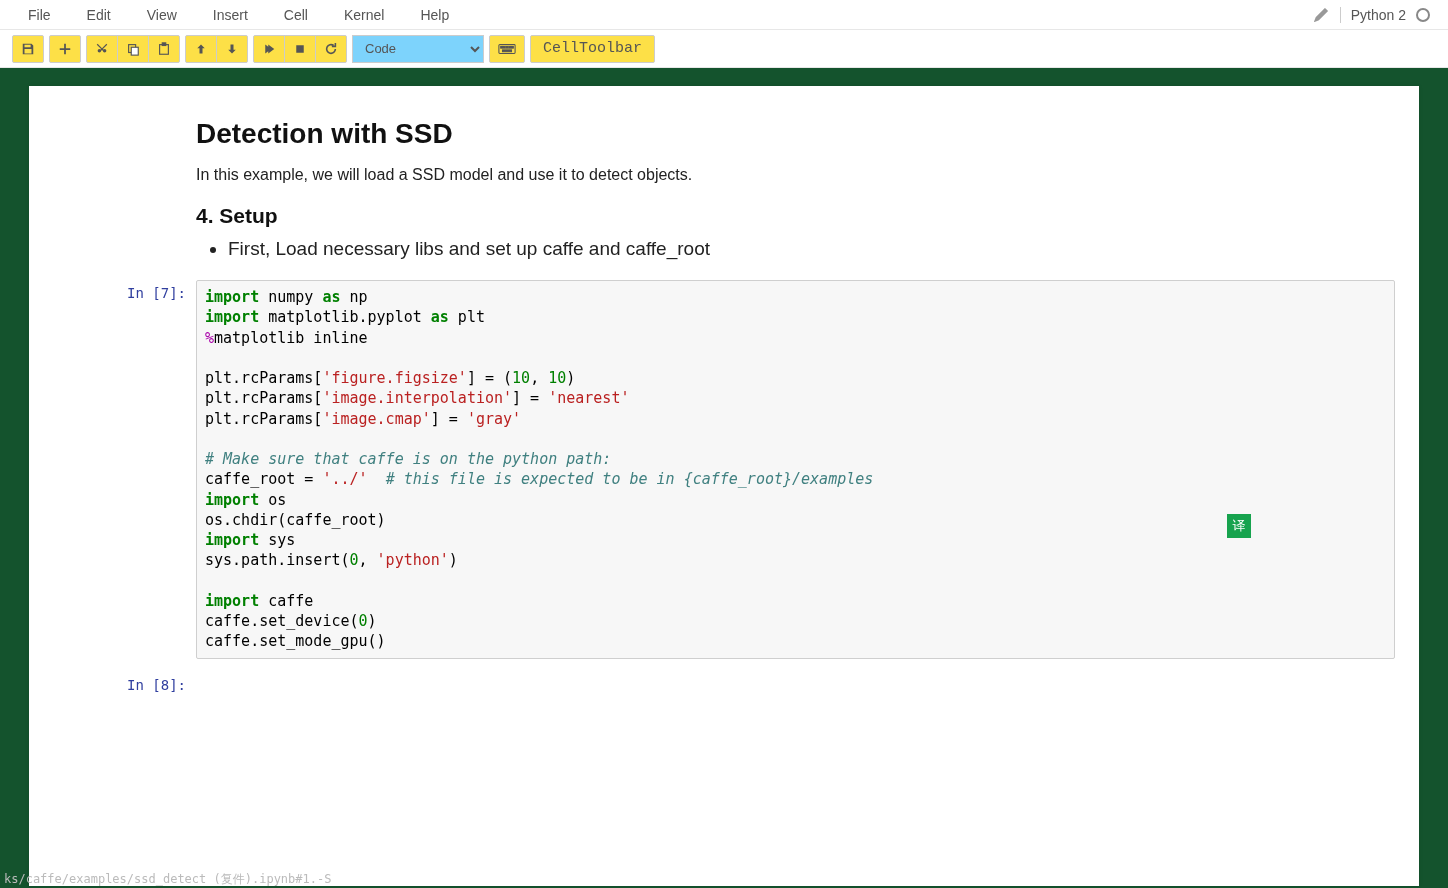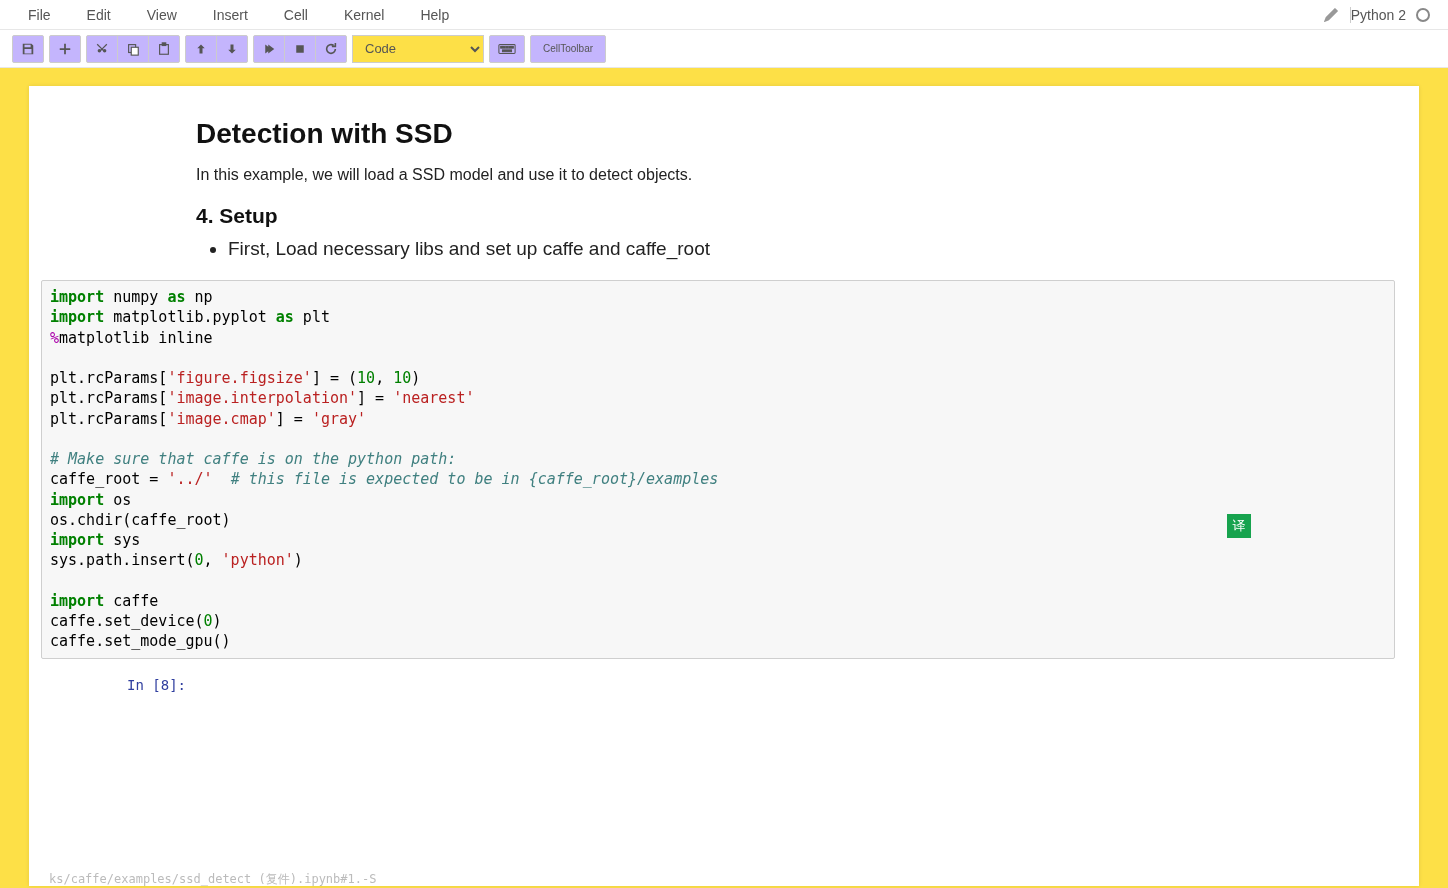"Python 2" .kernel-name { padding-left: none -> 10px }
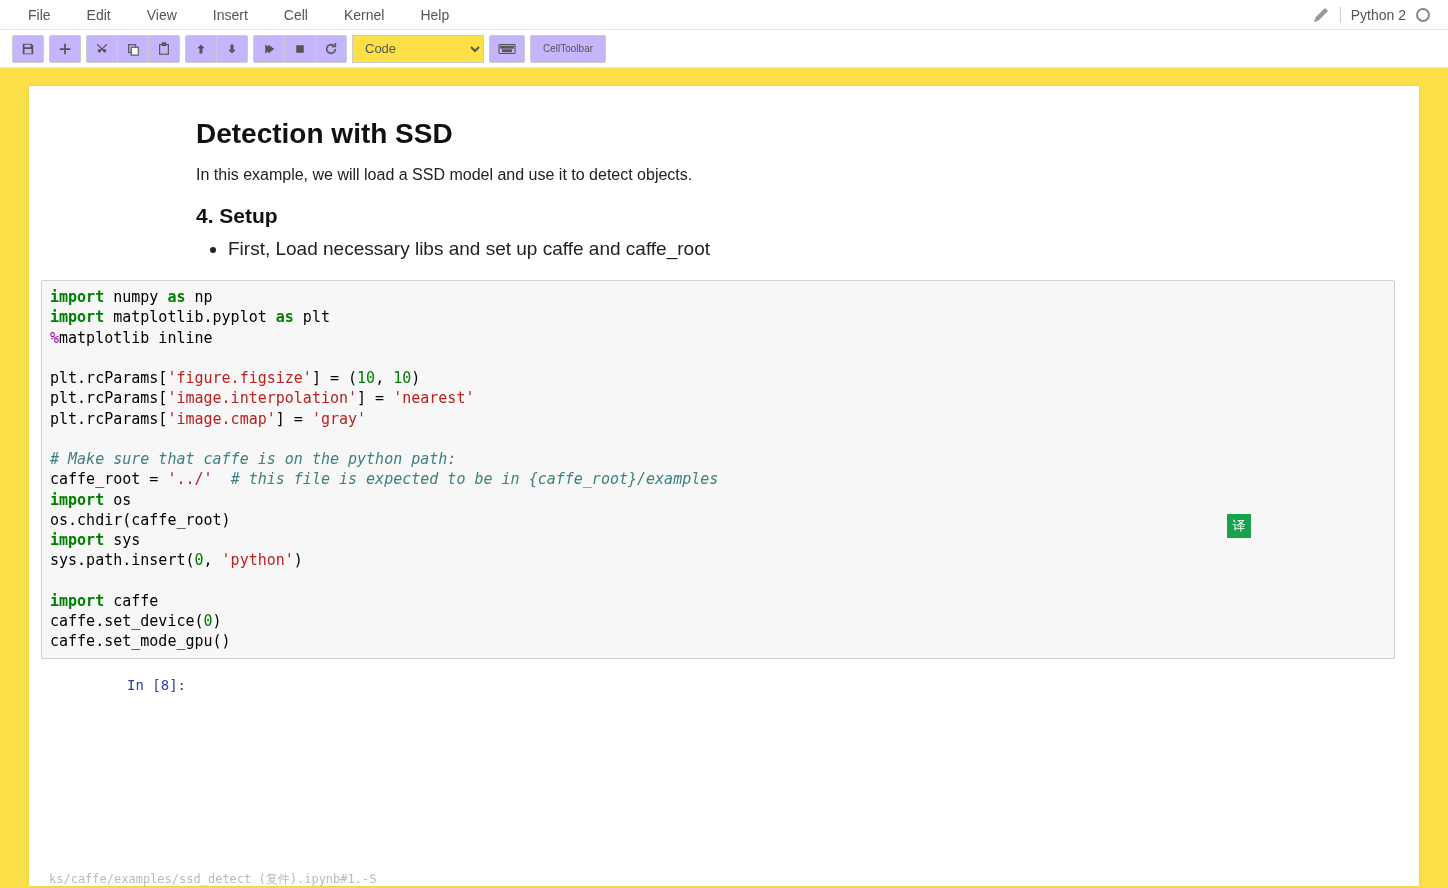"Code" .cell-type-select { background: #fde047 -> #7dd3fc }
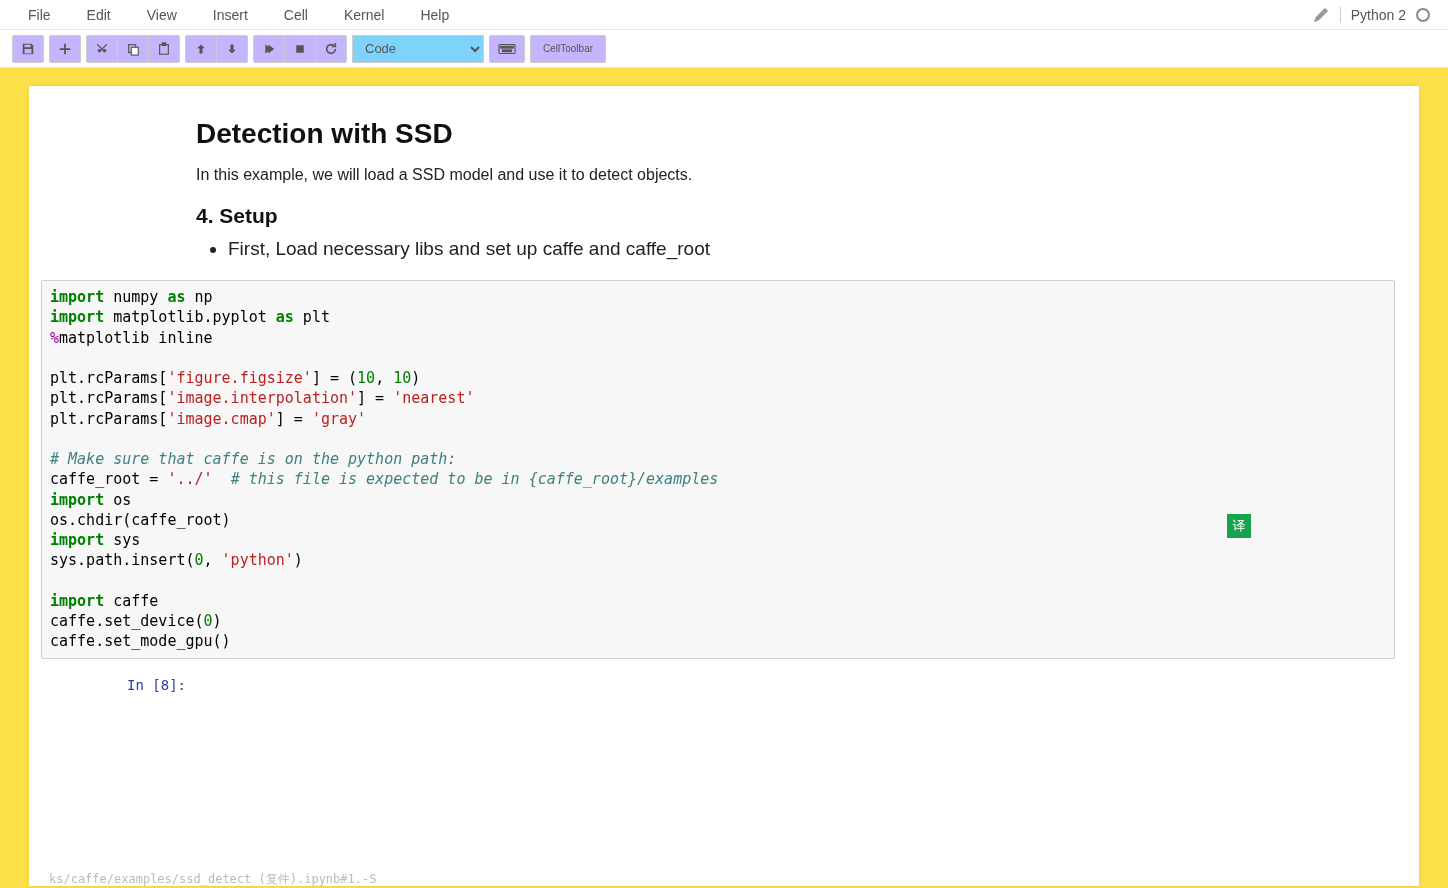"CellToolbar" .btn { background: #c4b5fd -> #fde047; font-family: none -> Liberation Mono, monospace; font-size: 10px -> 15px }
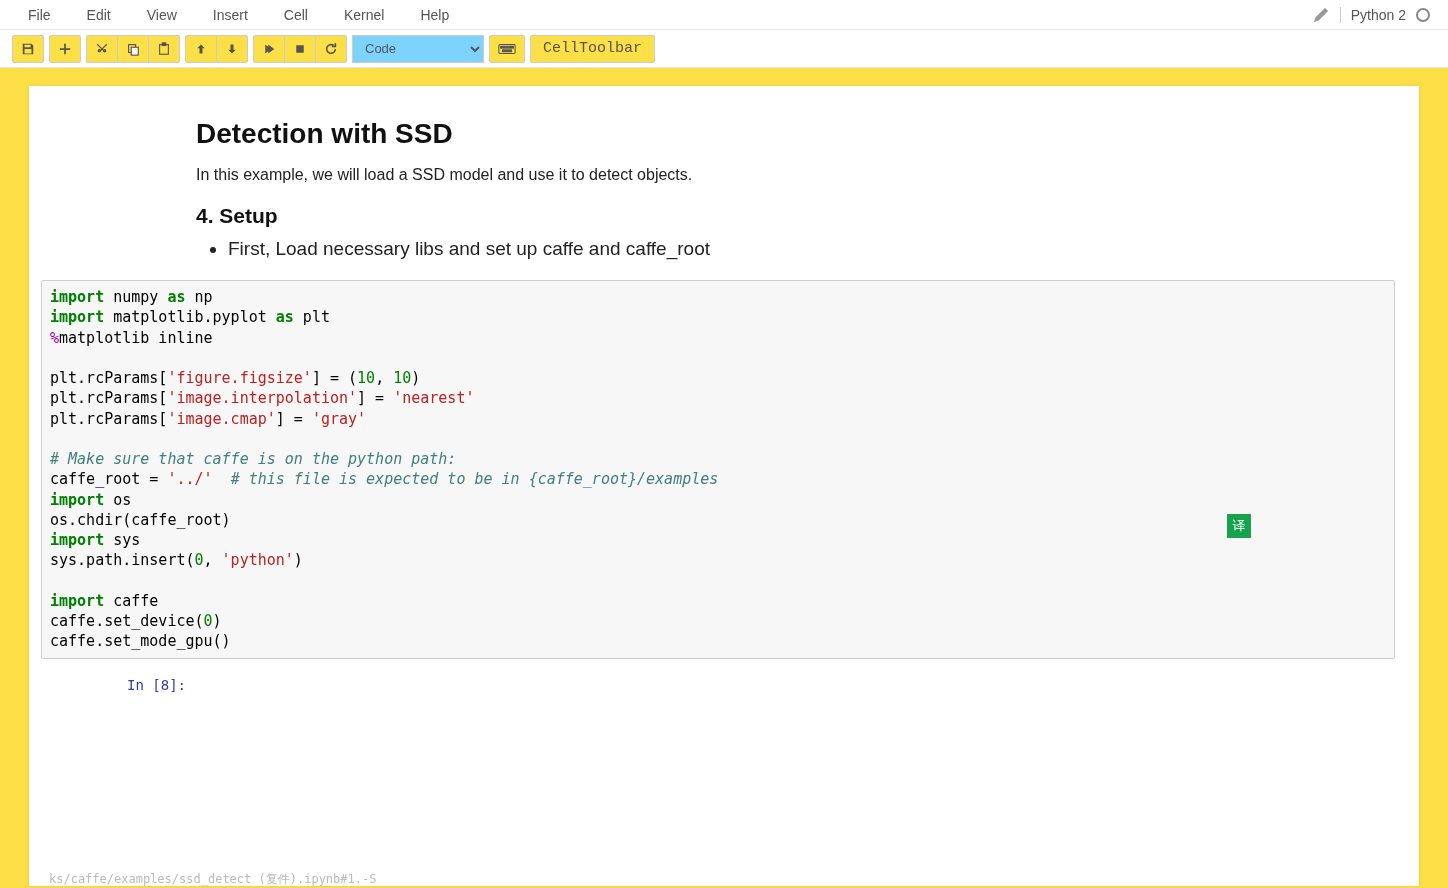"Detection with SSD" .notebook-area { background: #fde047 -> #14532d }
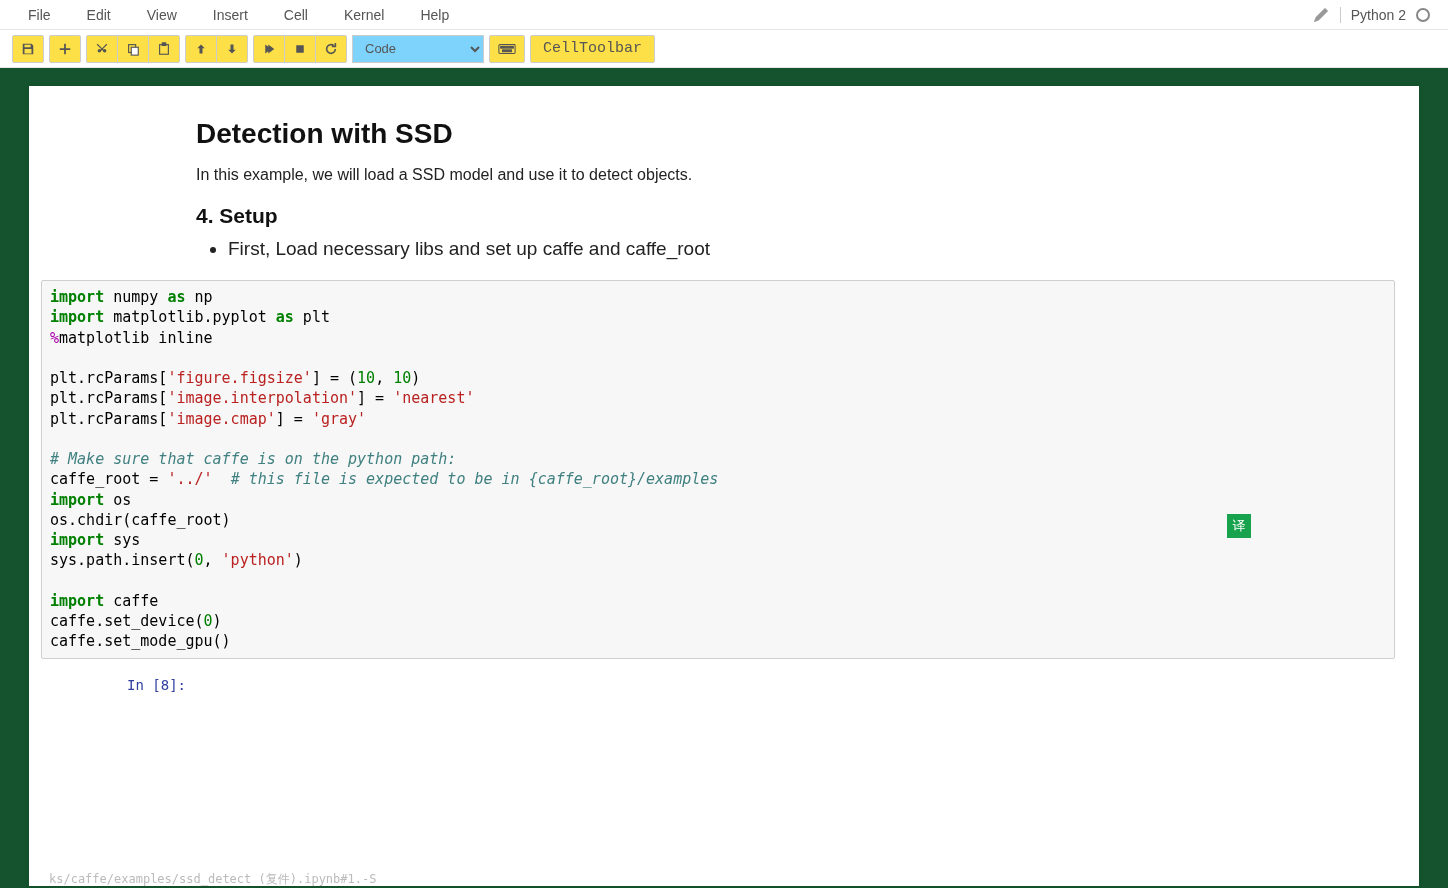"In [7]:" div.prompt { html: none -> <div>In [7]:</div> }
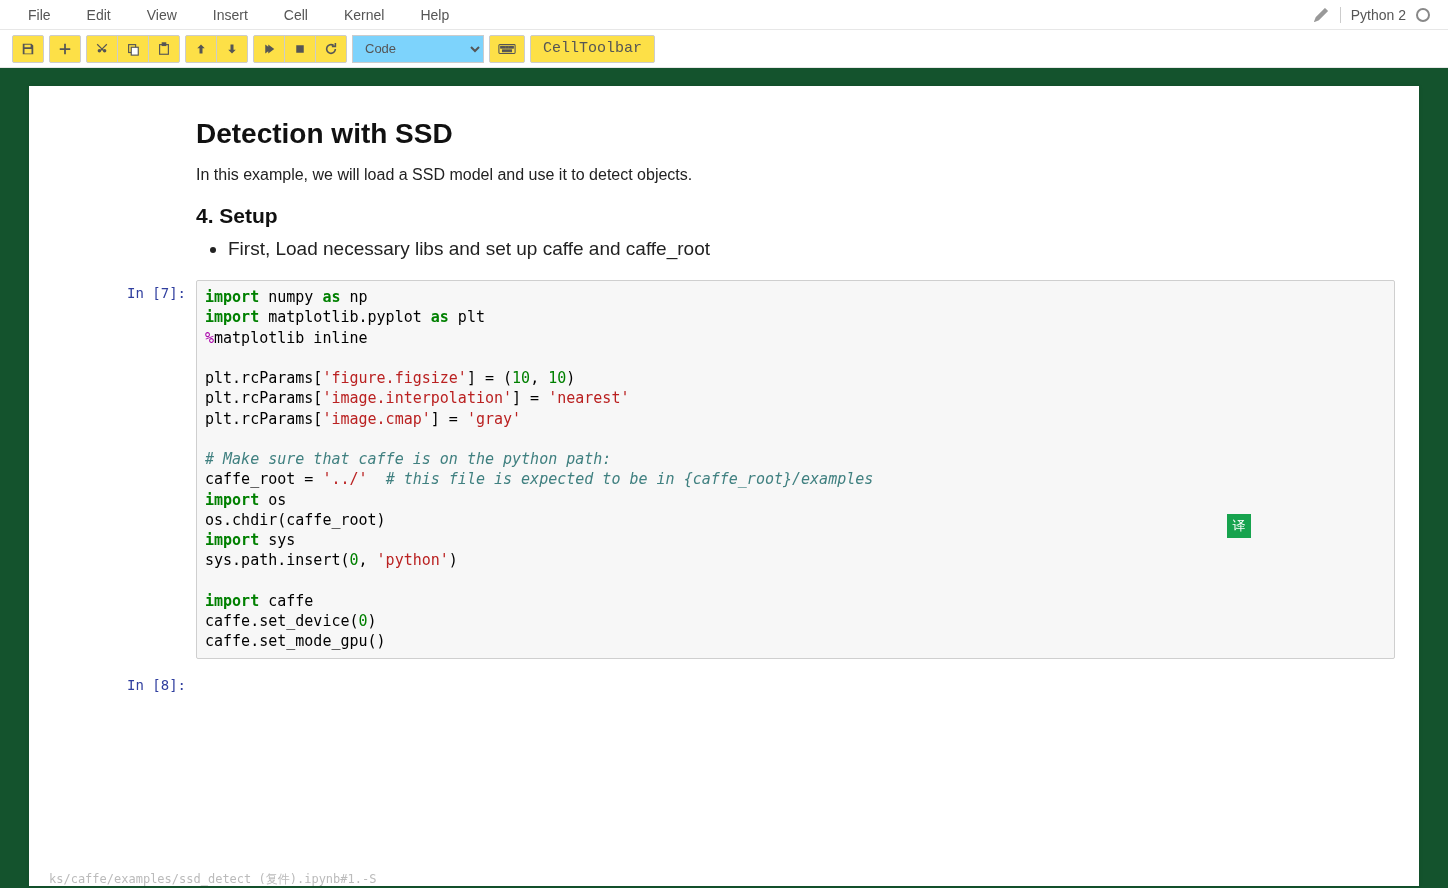"ks/caffe/examples/ssd_detect" .statusbar-fragment { margin-left: 45px -> none }
